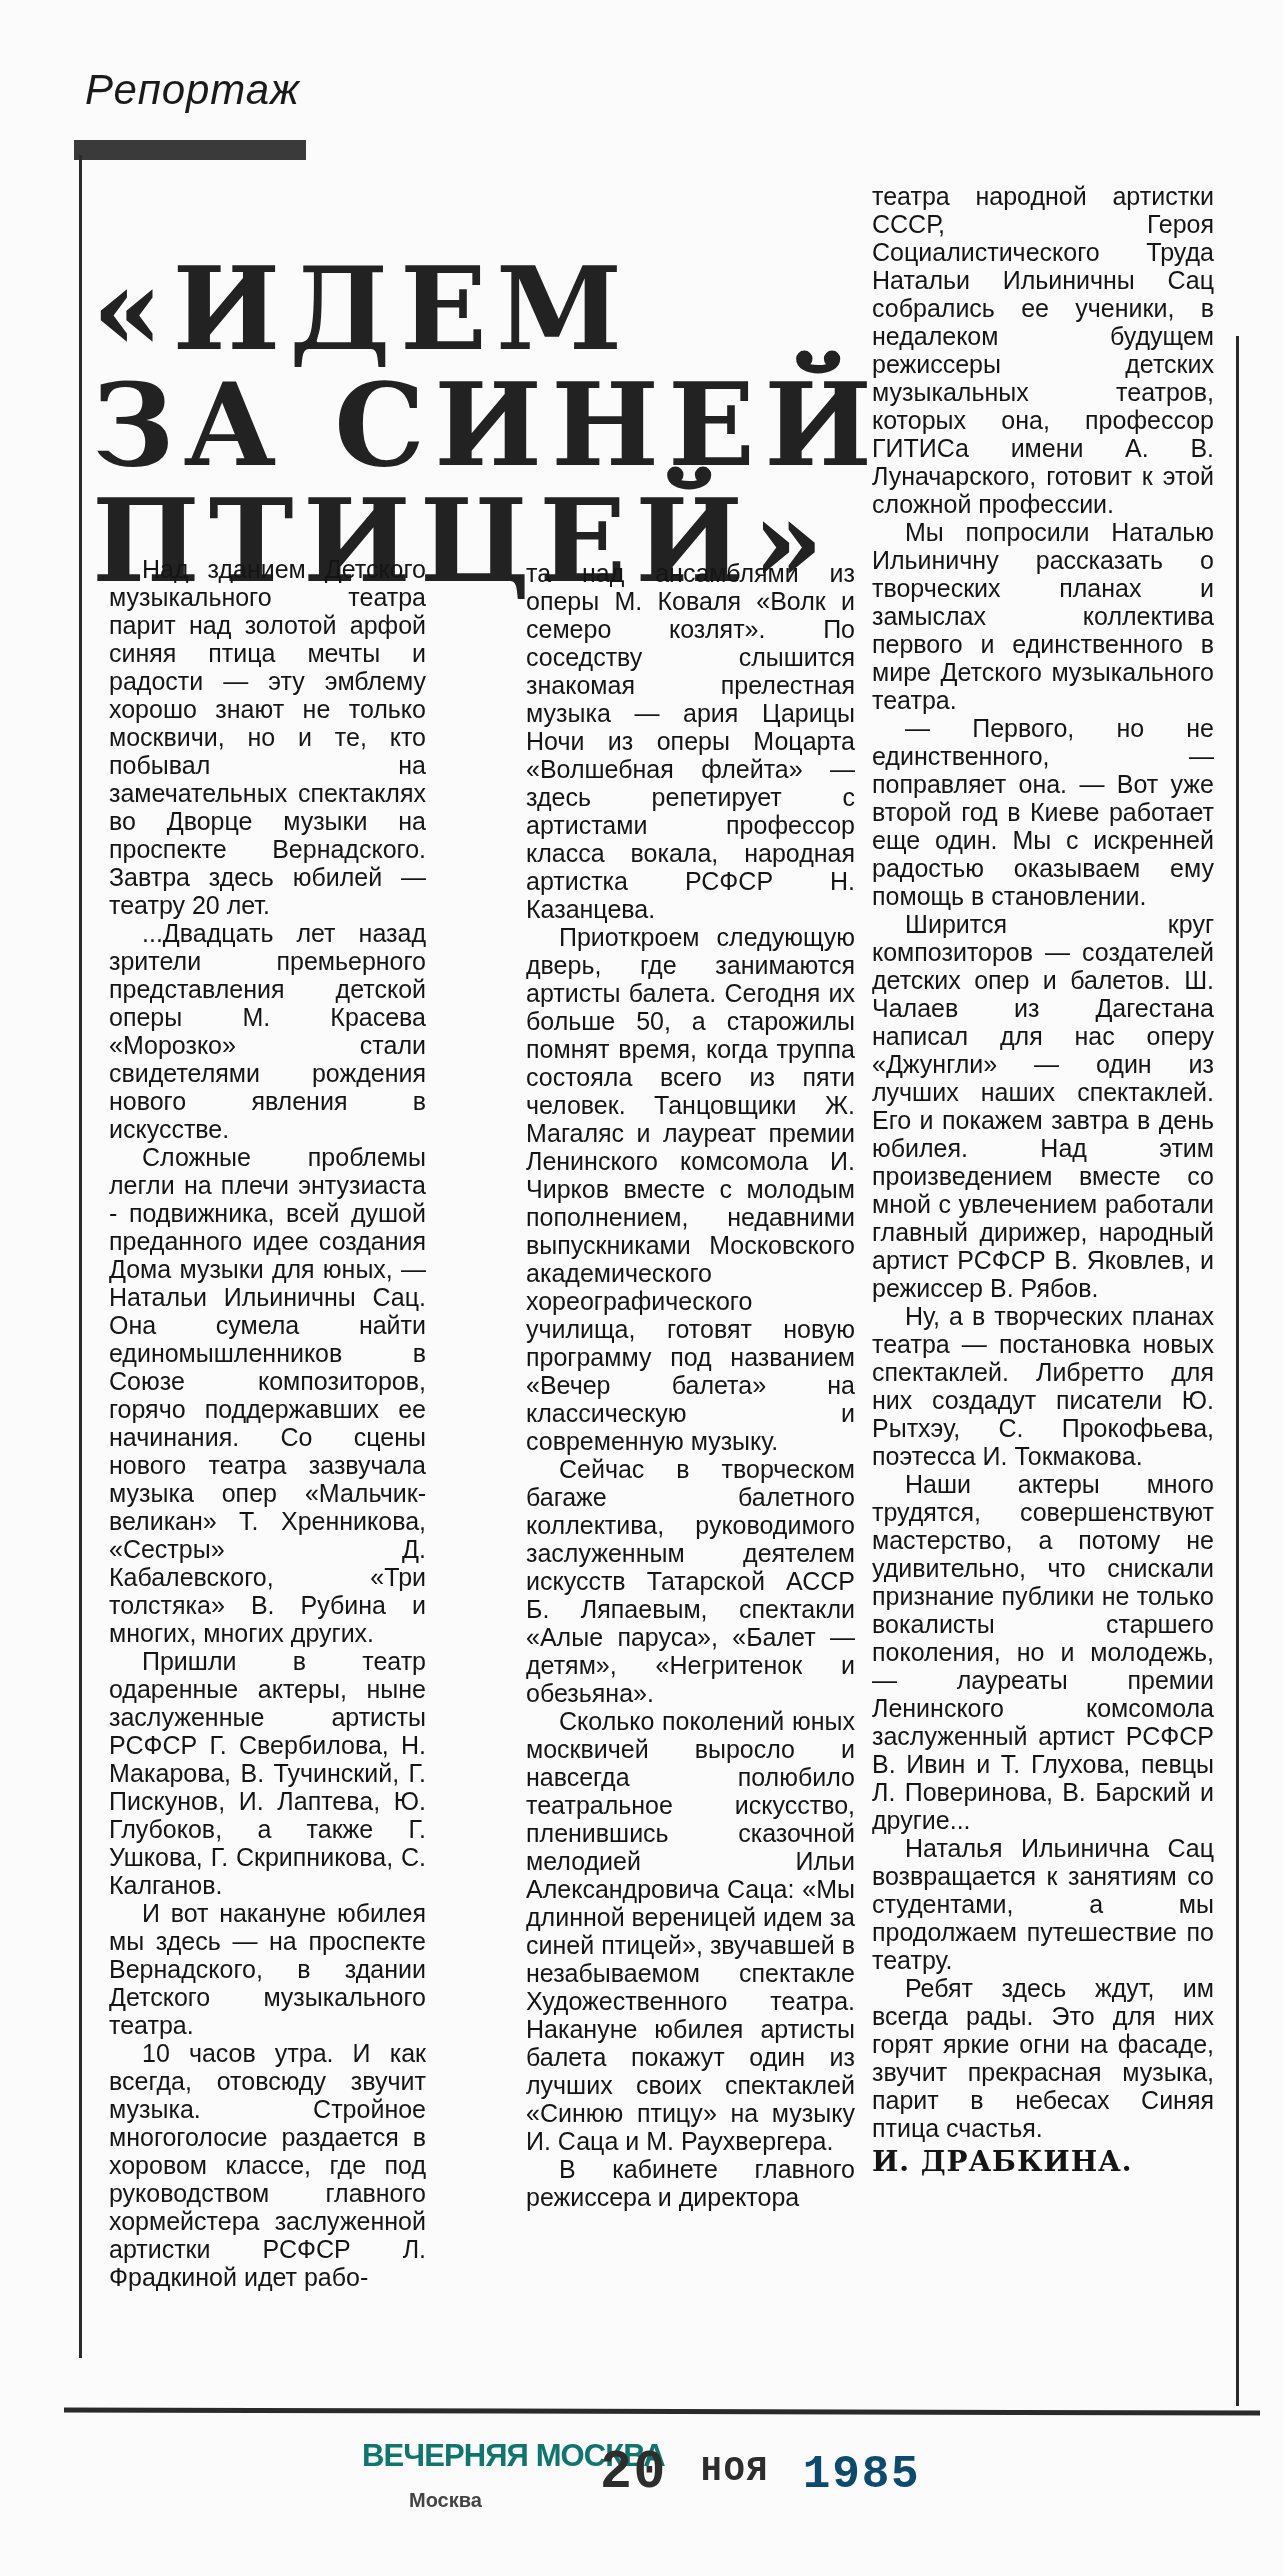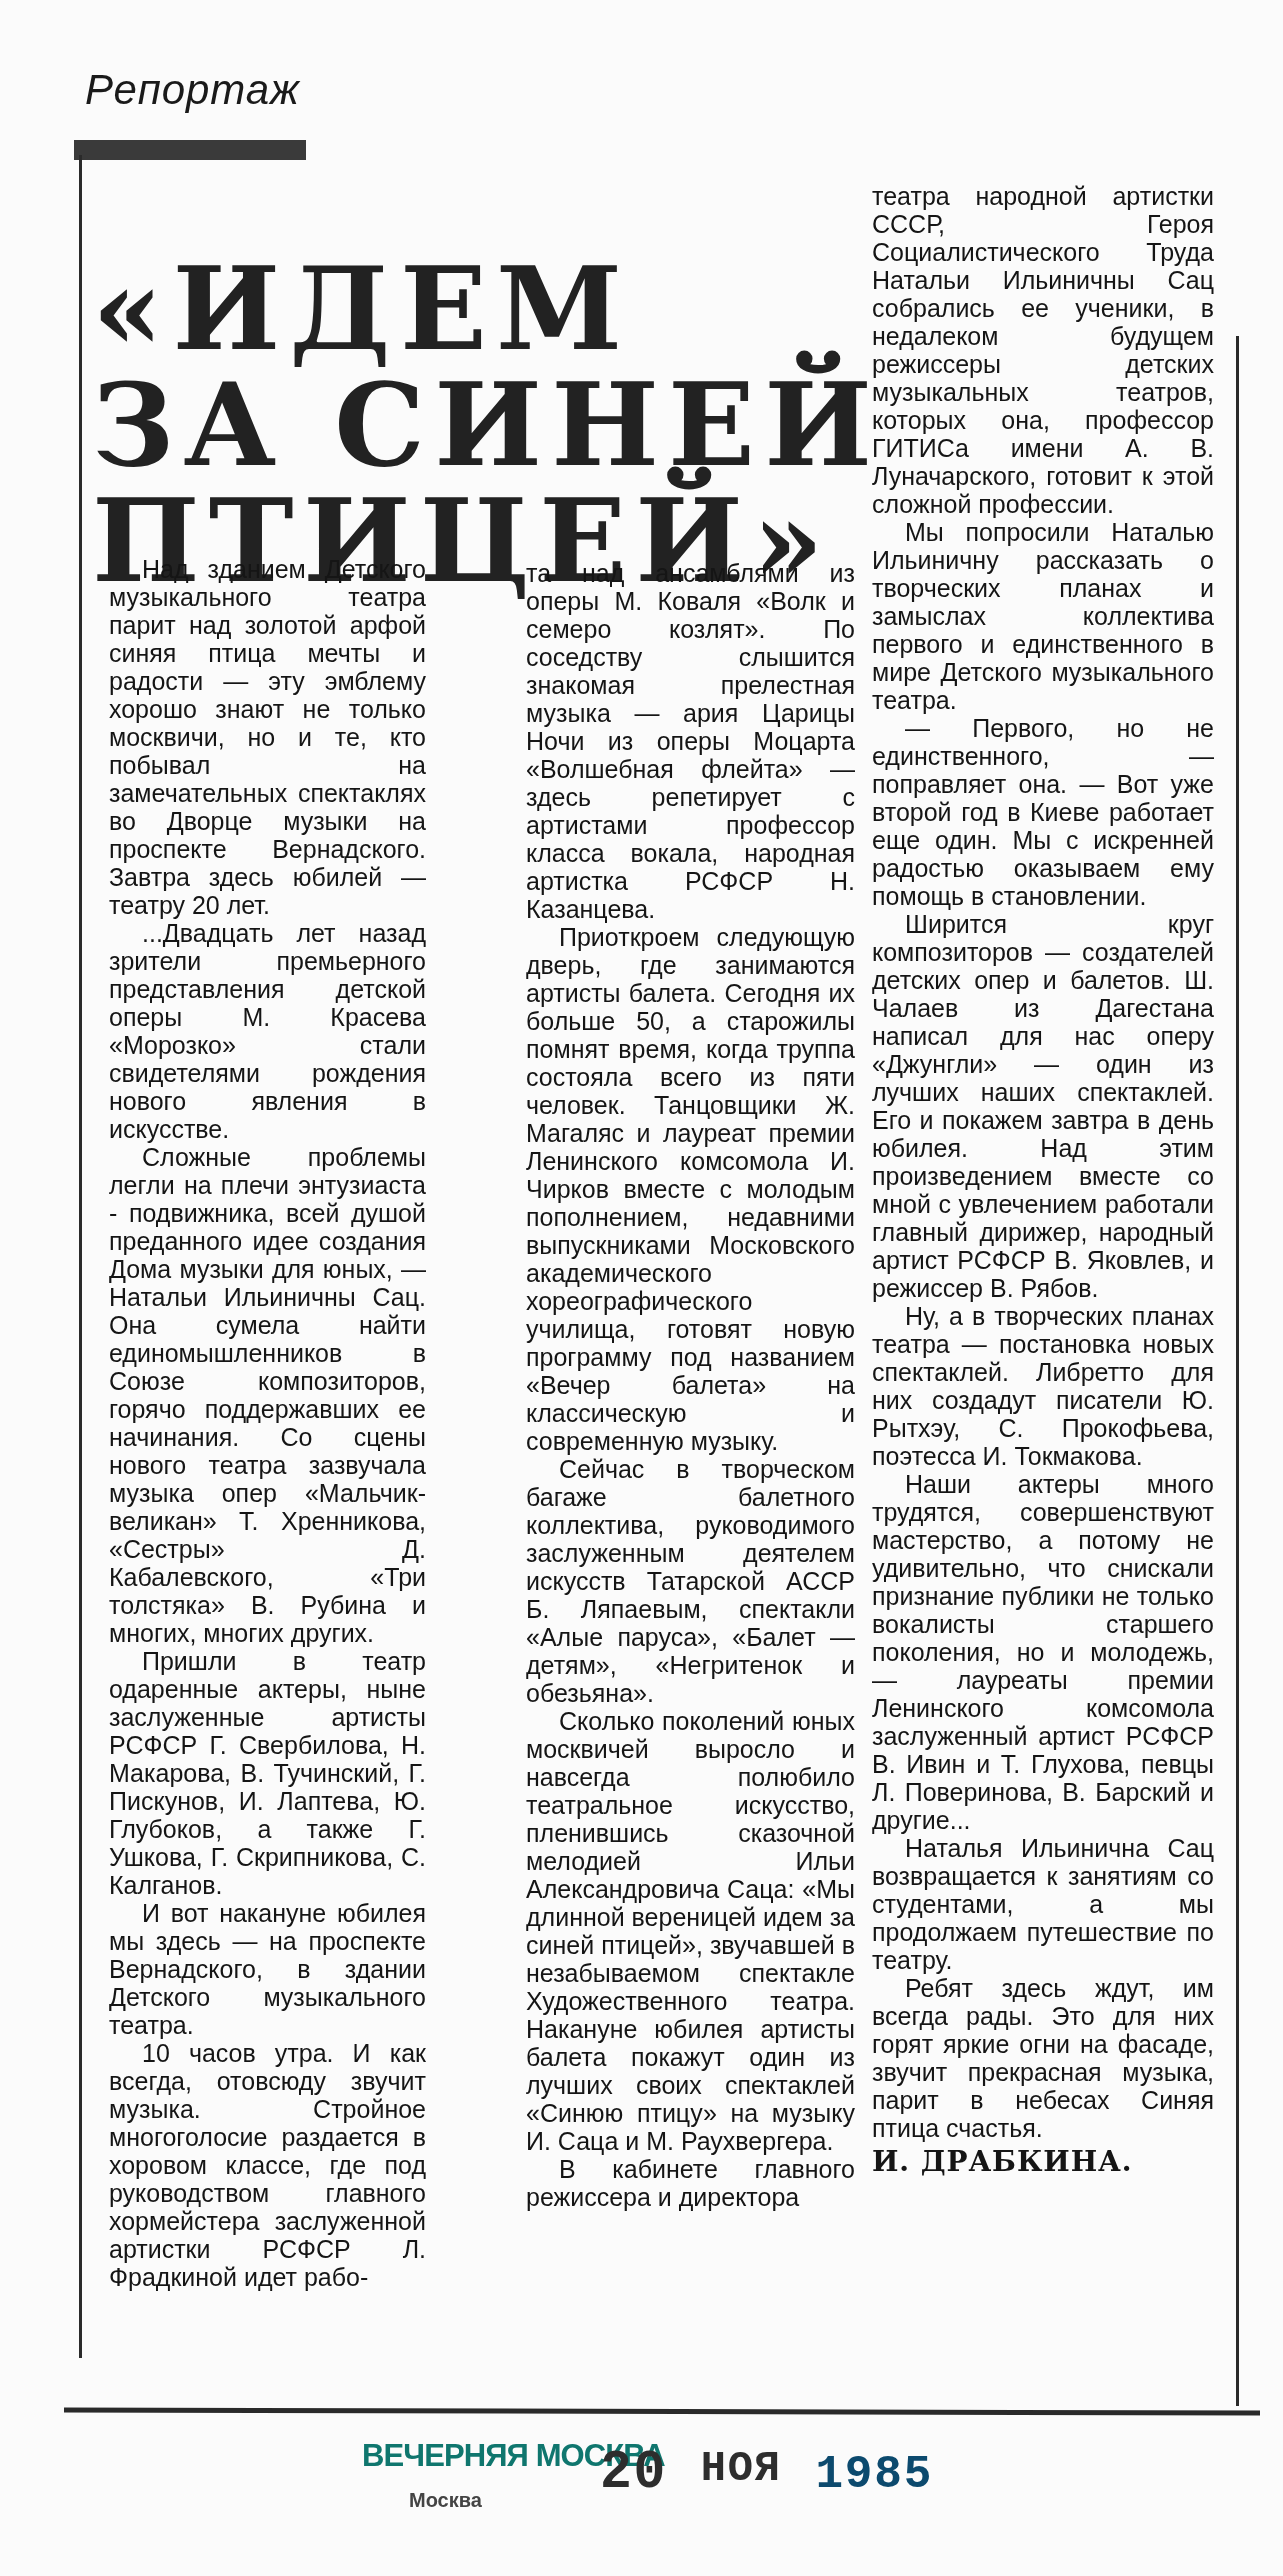"НОЯ" .stamp-date .mon { font-size: 42px -> 35px }
